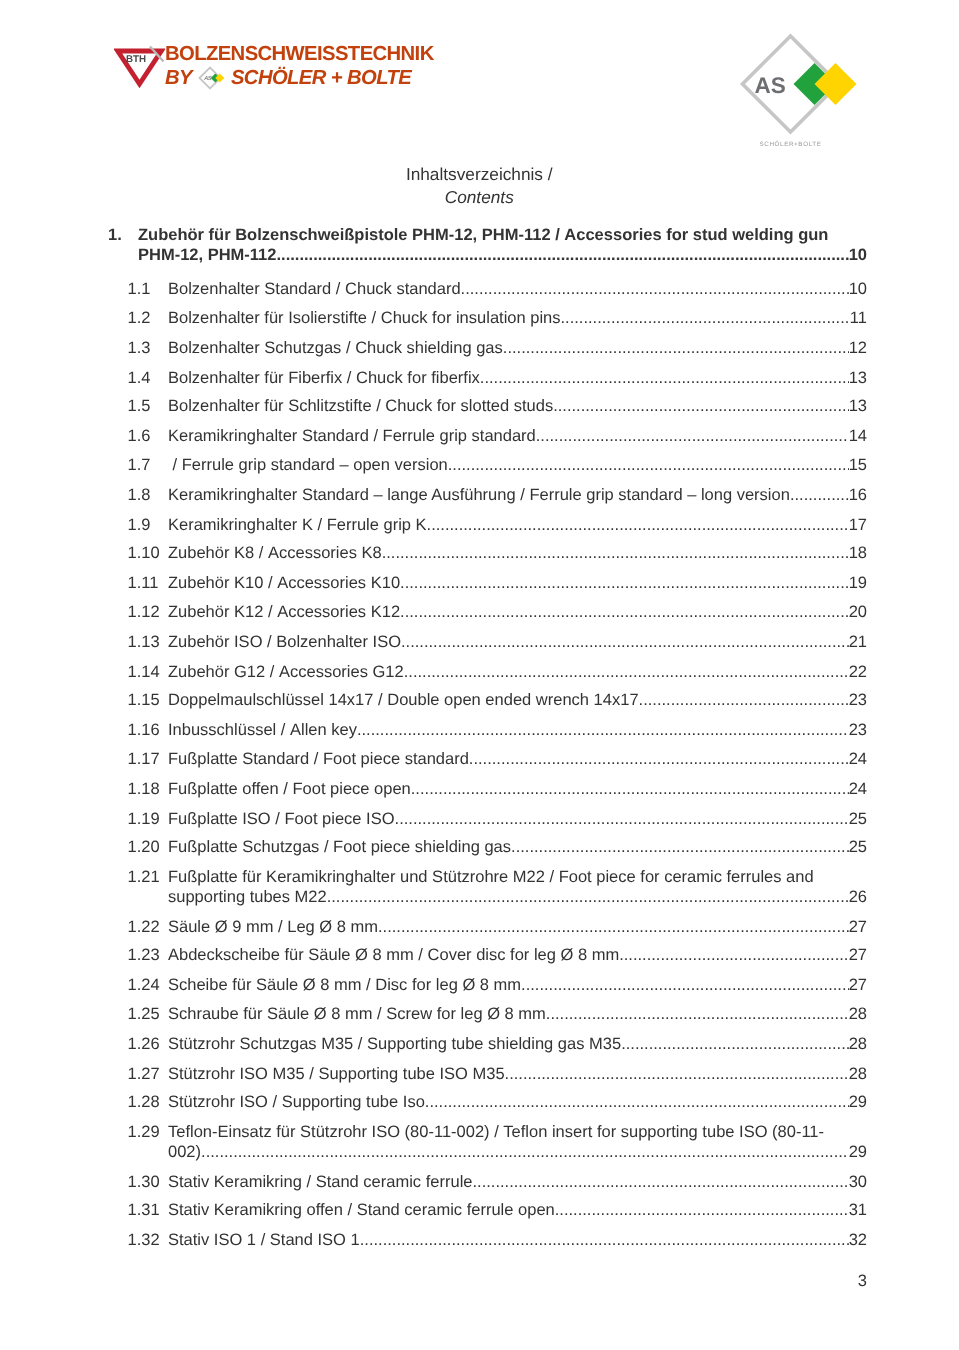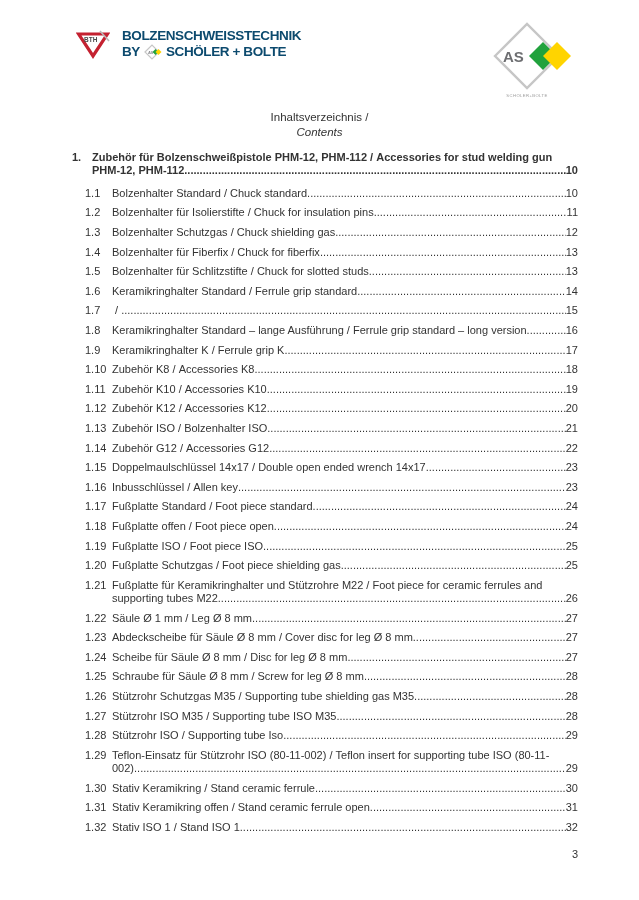"BOLZENSCHWEISSTECHNIK" .brand-text { color: #0c4a6e -> #c2410c; margin-left: 12px -> 0 }
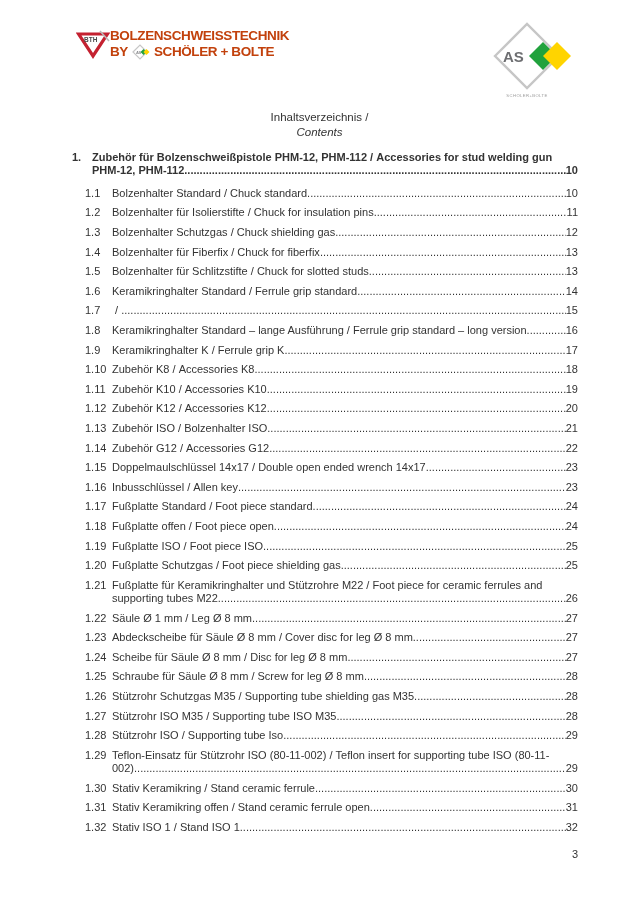"BY" .brand-line2 { font-style: none -> italic }
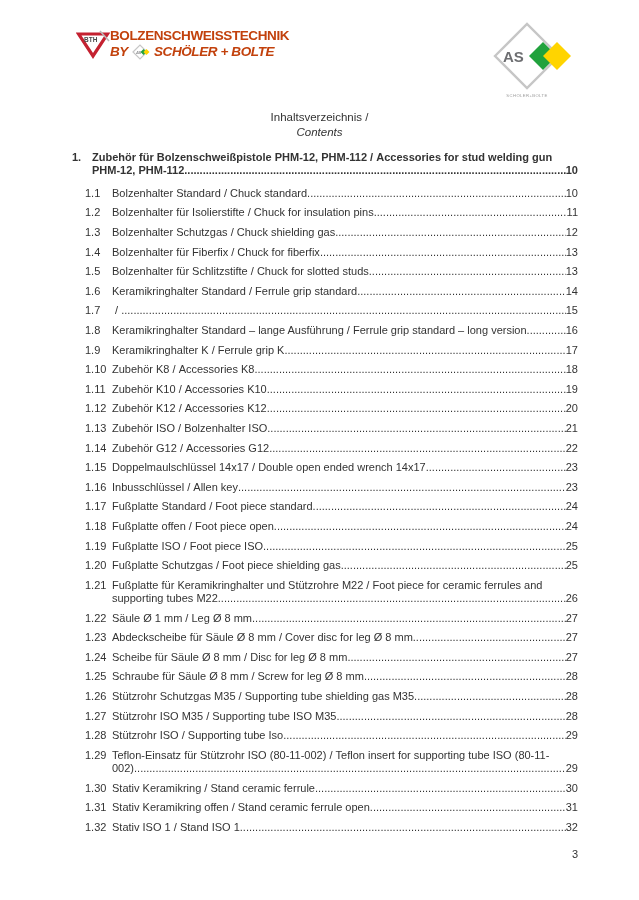"Ferrule grip standard – open" span.en { html: none -> <span>Ferrule grip standard – open version</span> }
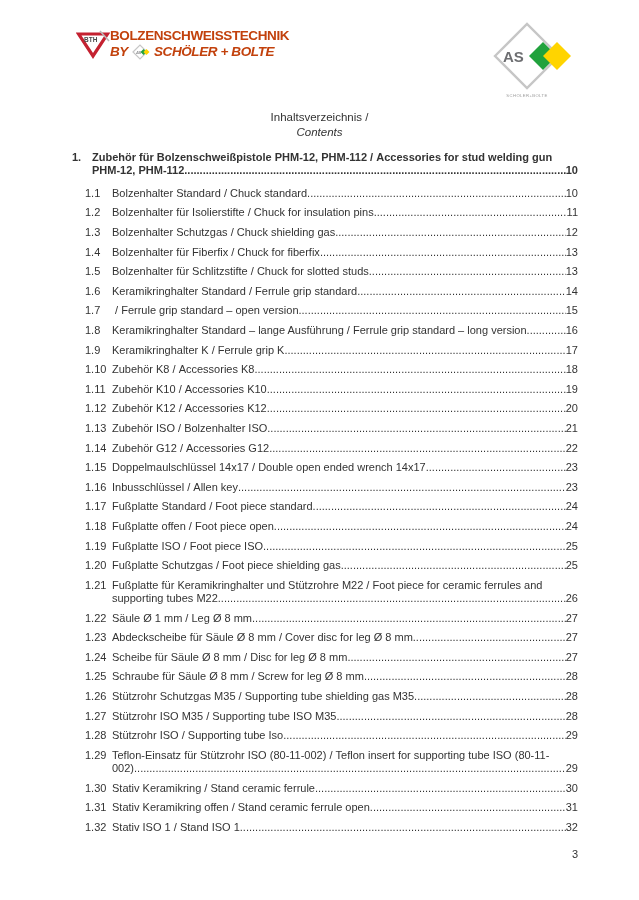"Säule Ø 1 mm" span.de { text: 1 -> 9 }
